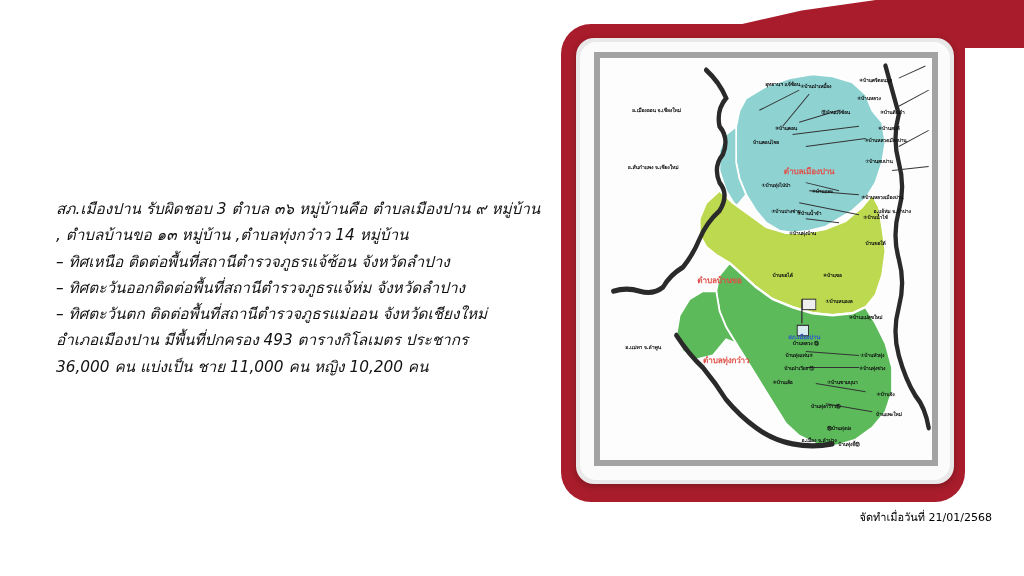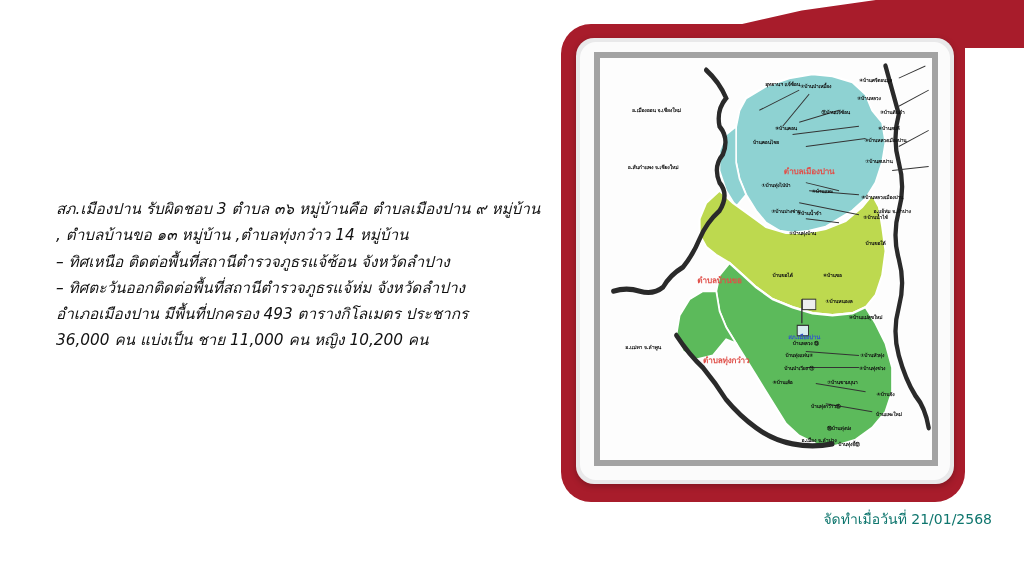"– ทิศตะวันตก" p { html: none -> <p>– ทิศตะวันตก ติดต่อพื้นที่สถานีตำรวจภูธรแม่ออน จังหวัดเชียงใหม่</p> }
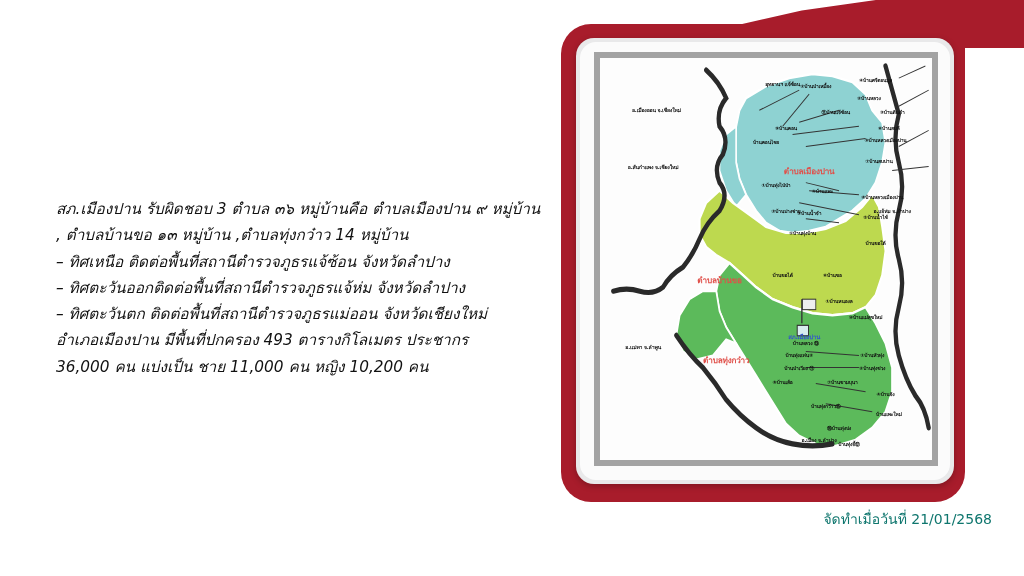"จัดทำเมื่อวันที่ 21/01/2568" .footer-date { color: #0f766e -> #000000; font-size: 14px -> 11px }
